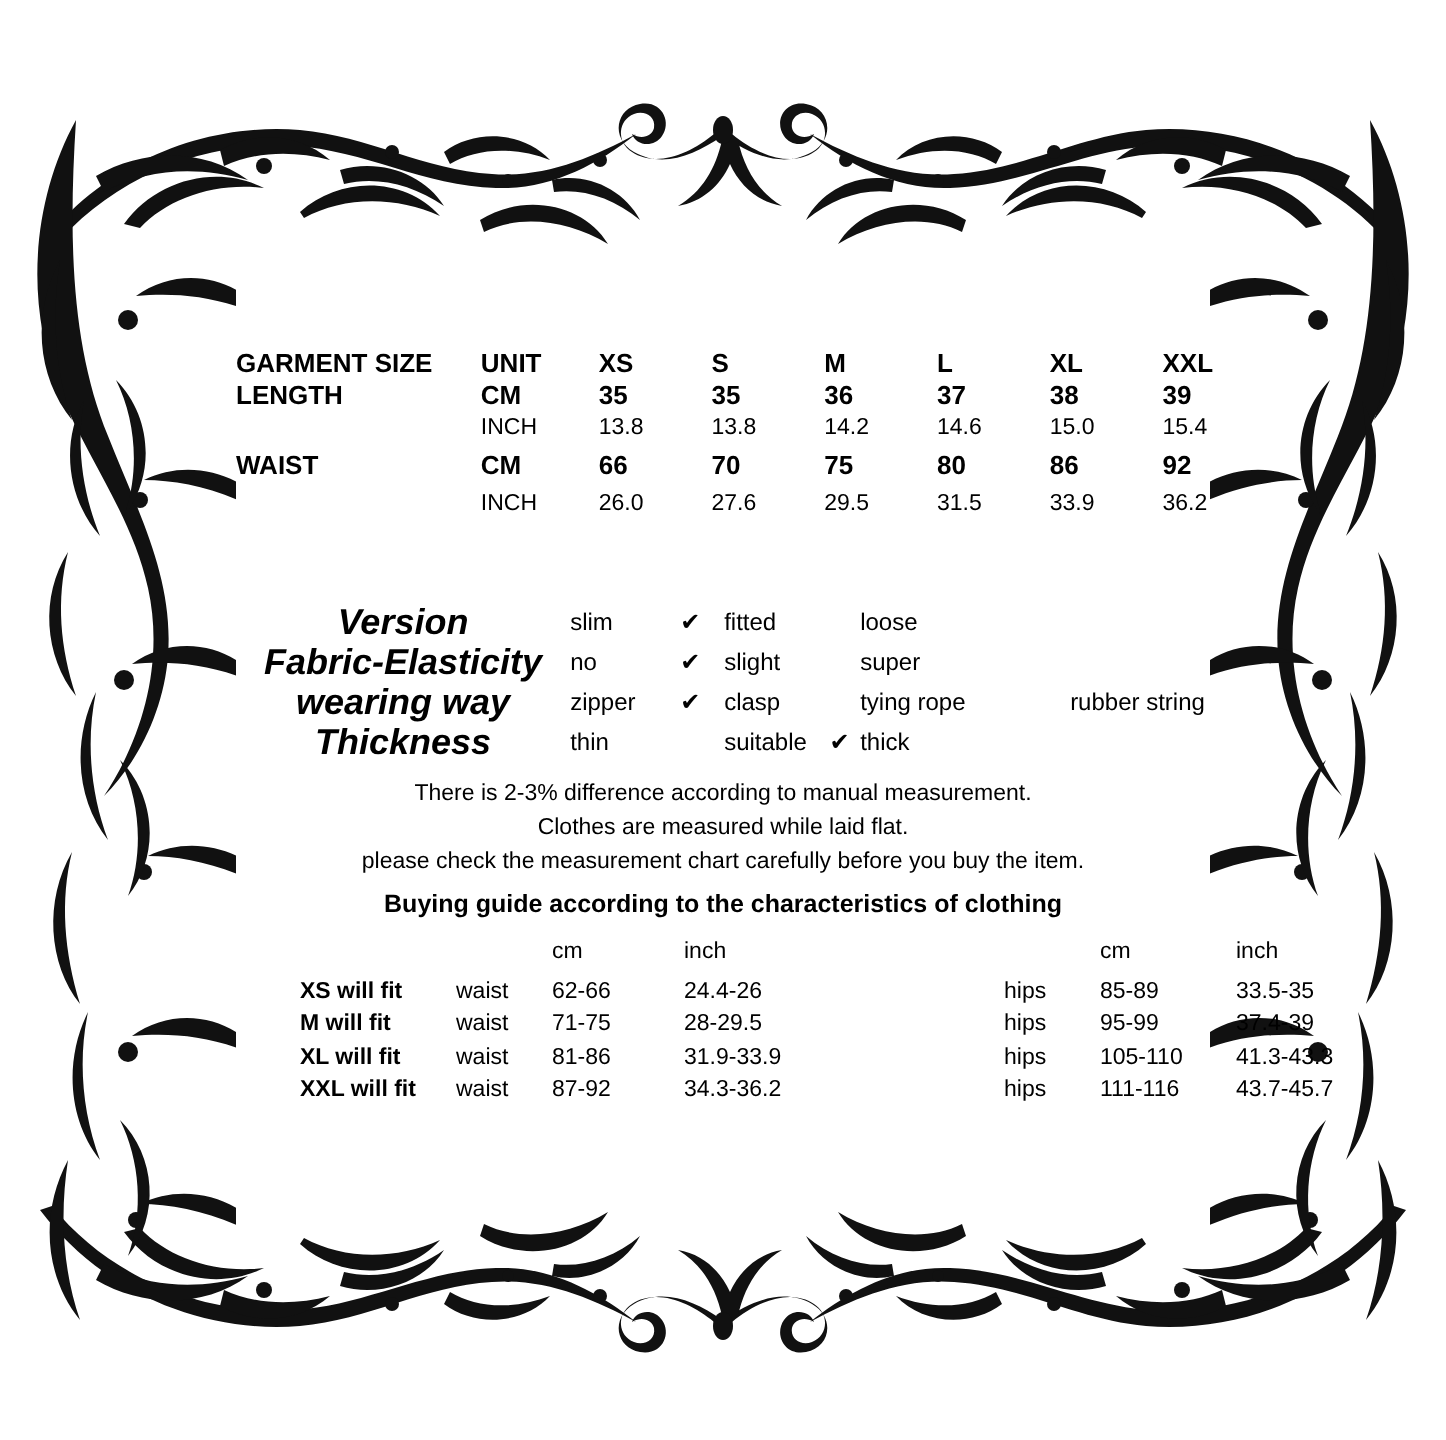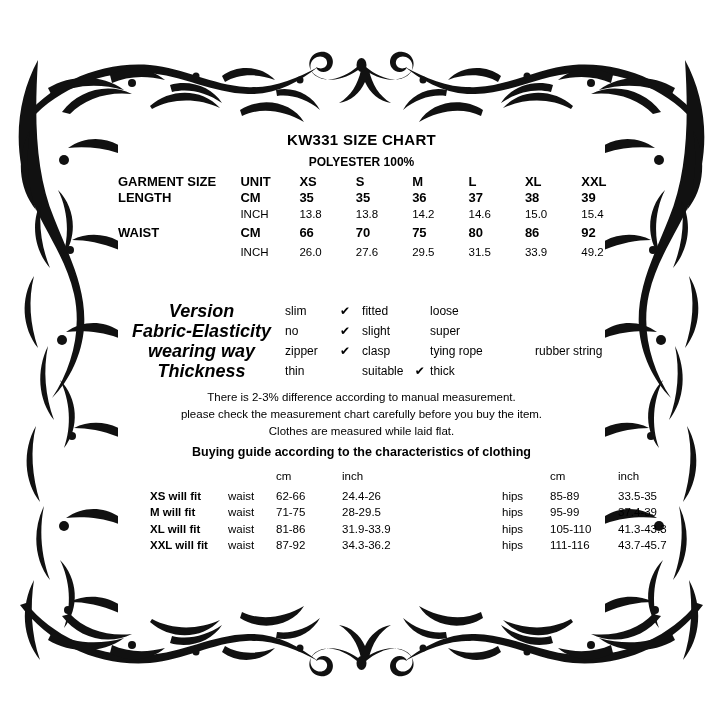"KW331 SIZE CHART" div.title { html: <div>KW331 SIZE CHART</div> -> none }
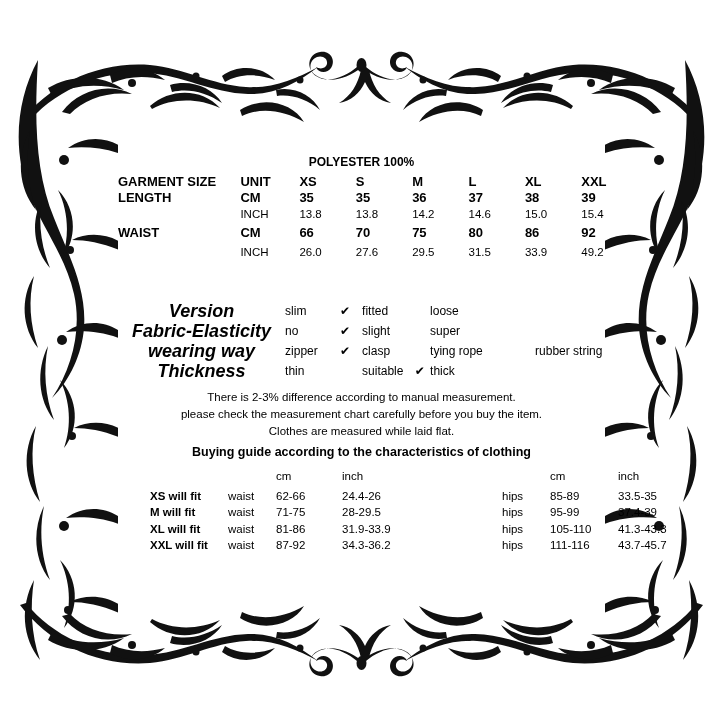"POLYESTER 100%" div.subtitle { html: <div>POLYESTER 100%</div> -> none }
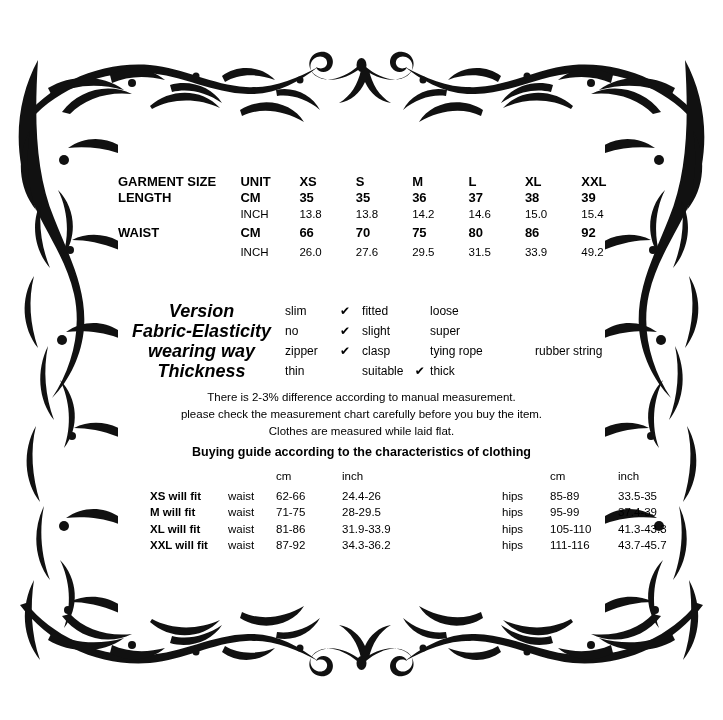"49.2" td.c-val { text: 49.2 -> 36.2 }
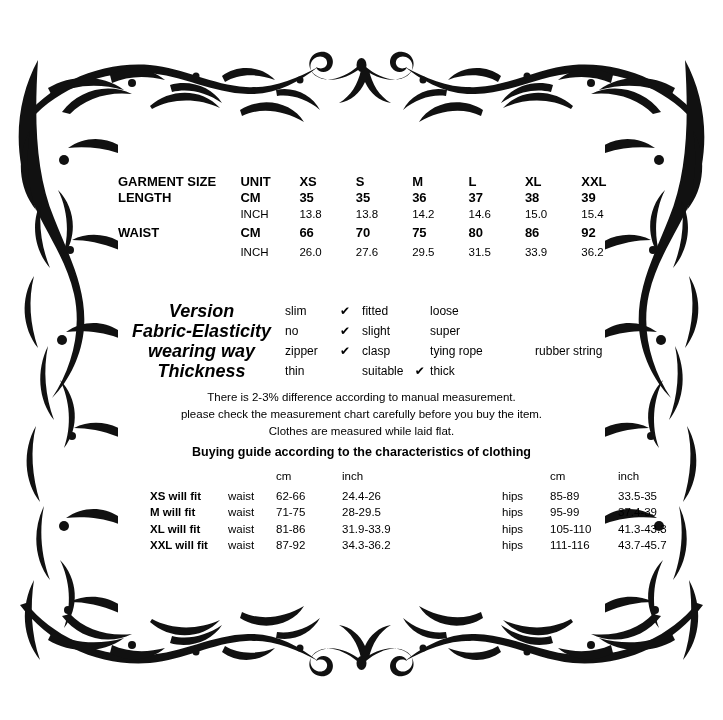"please check the measurement chart" div { order: before "Clothes are measured while laid" -> after "Clothes are measured while laid" }
